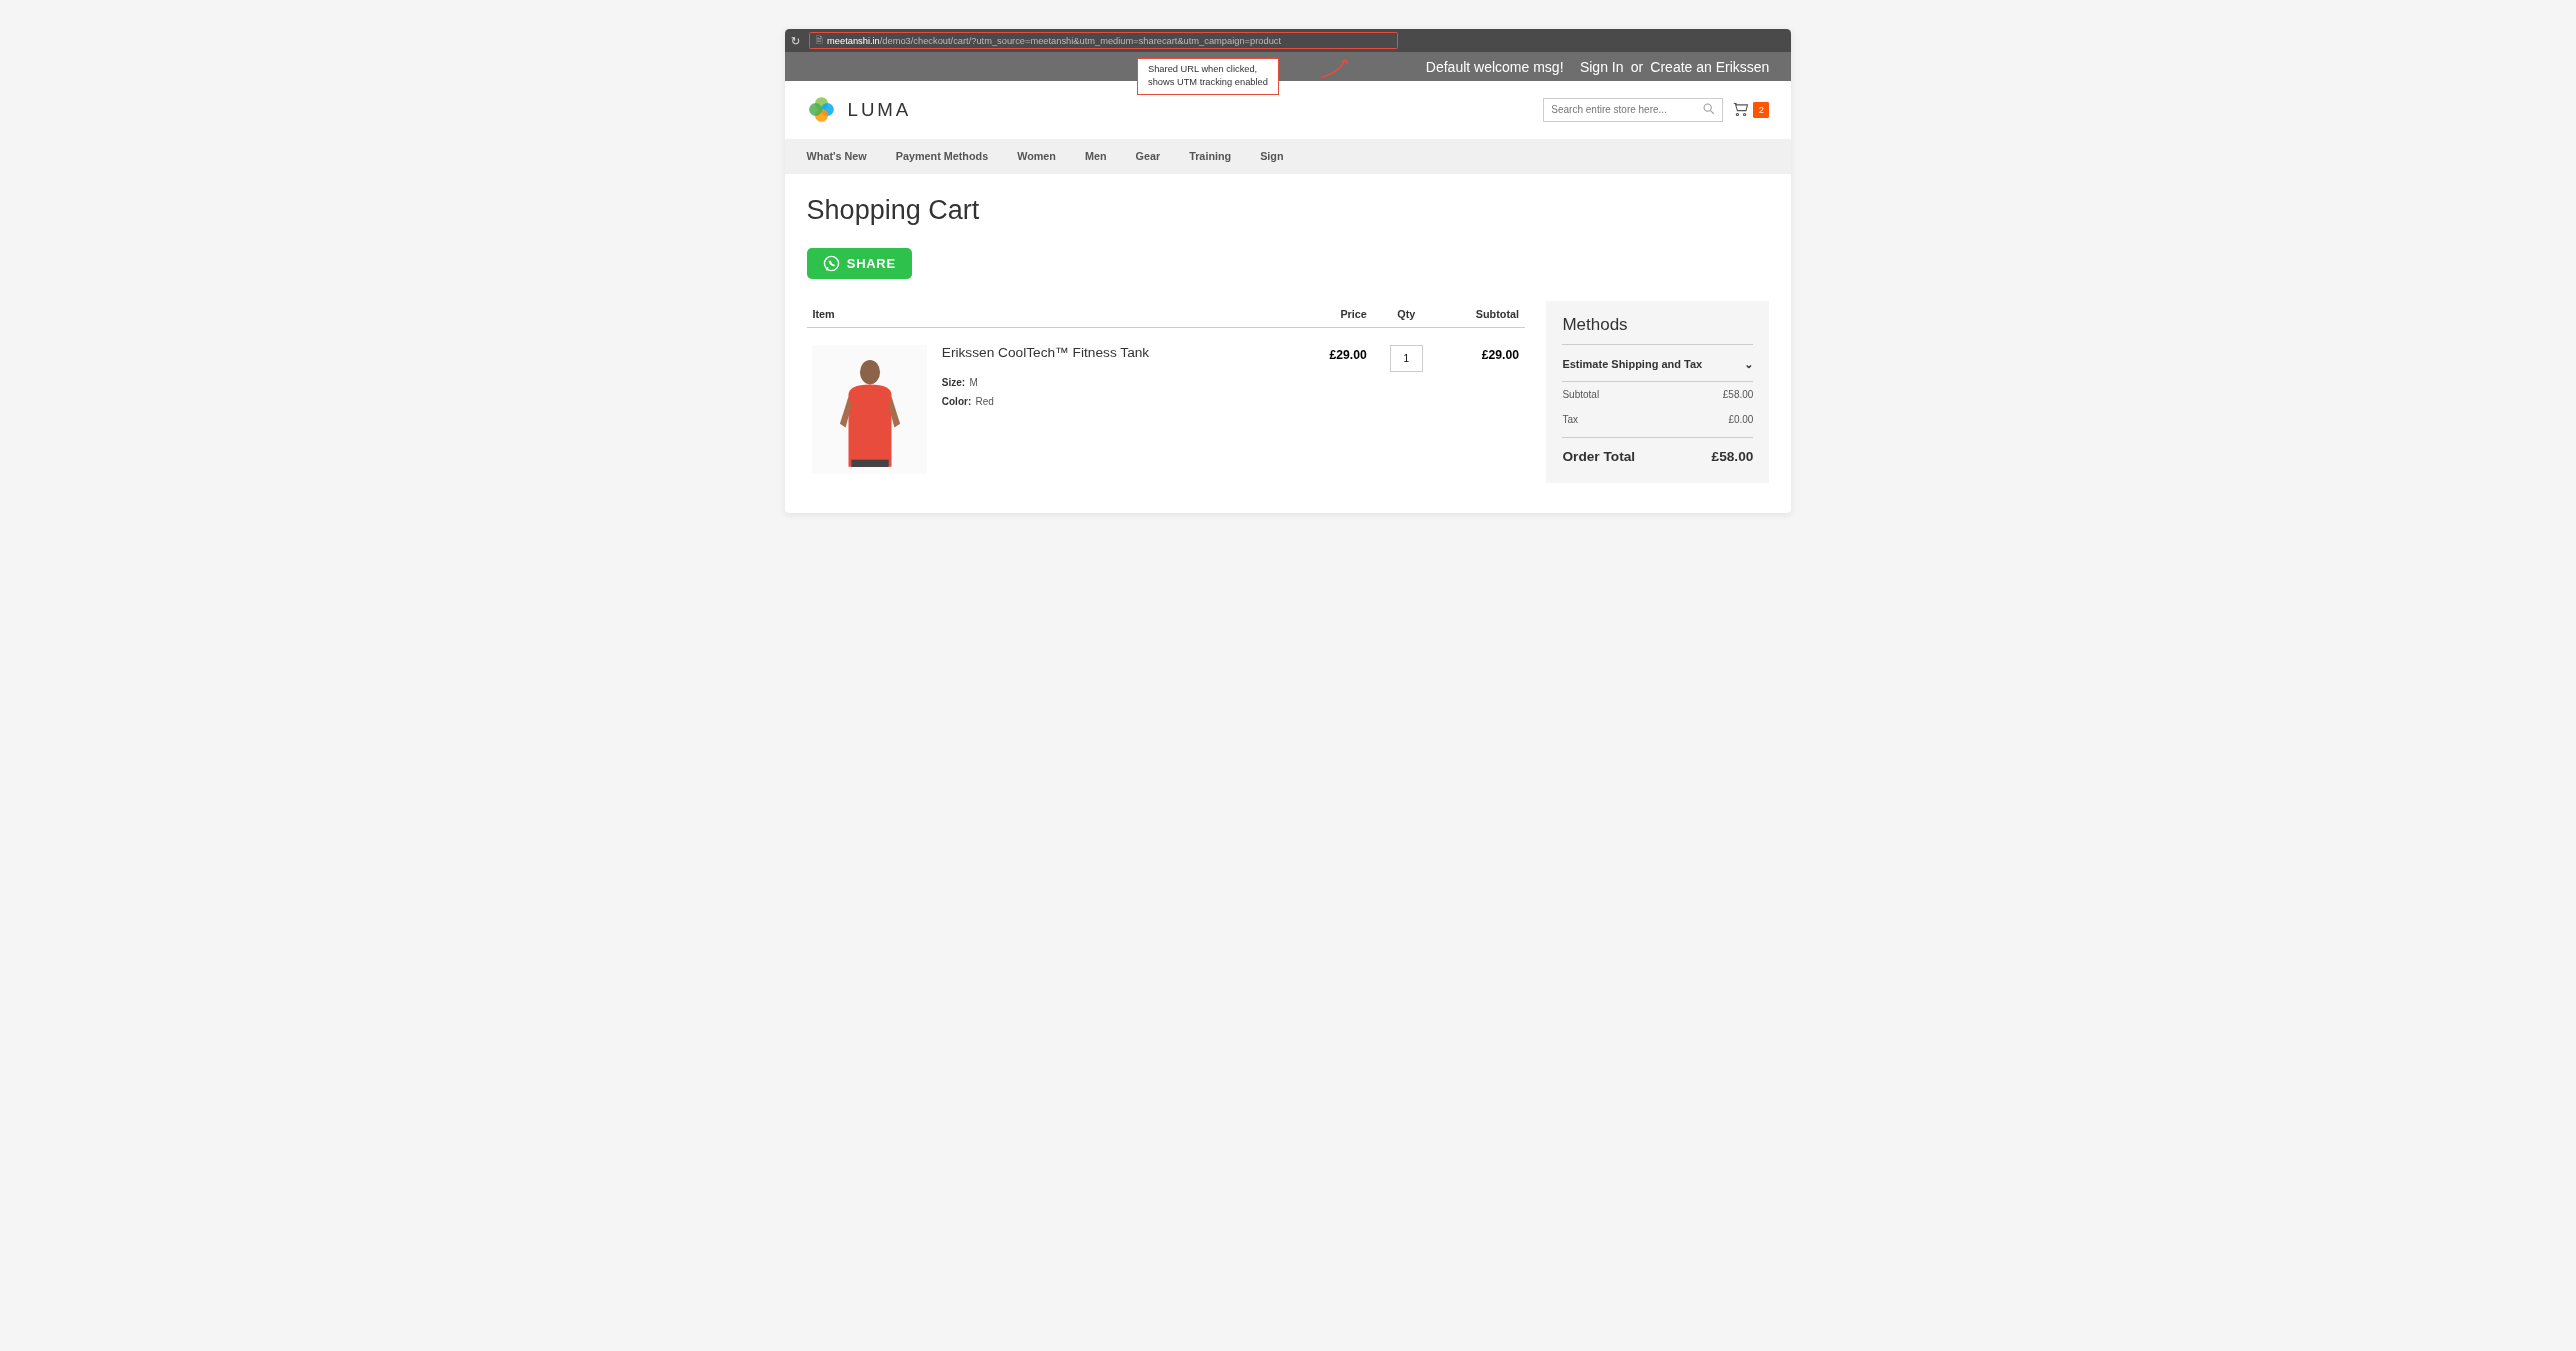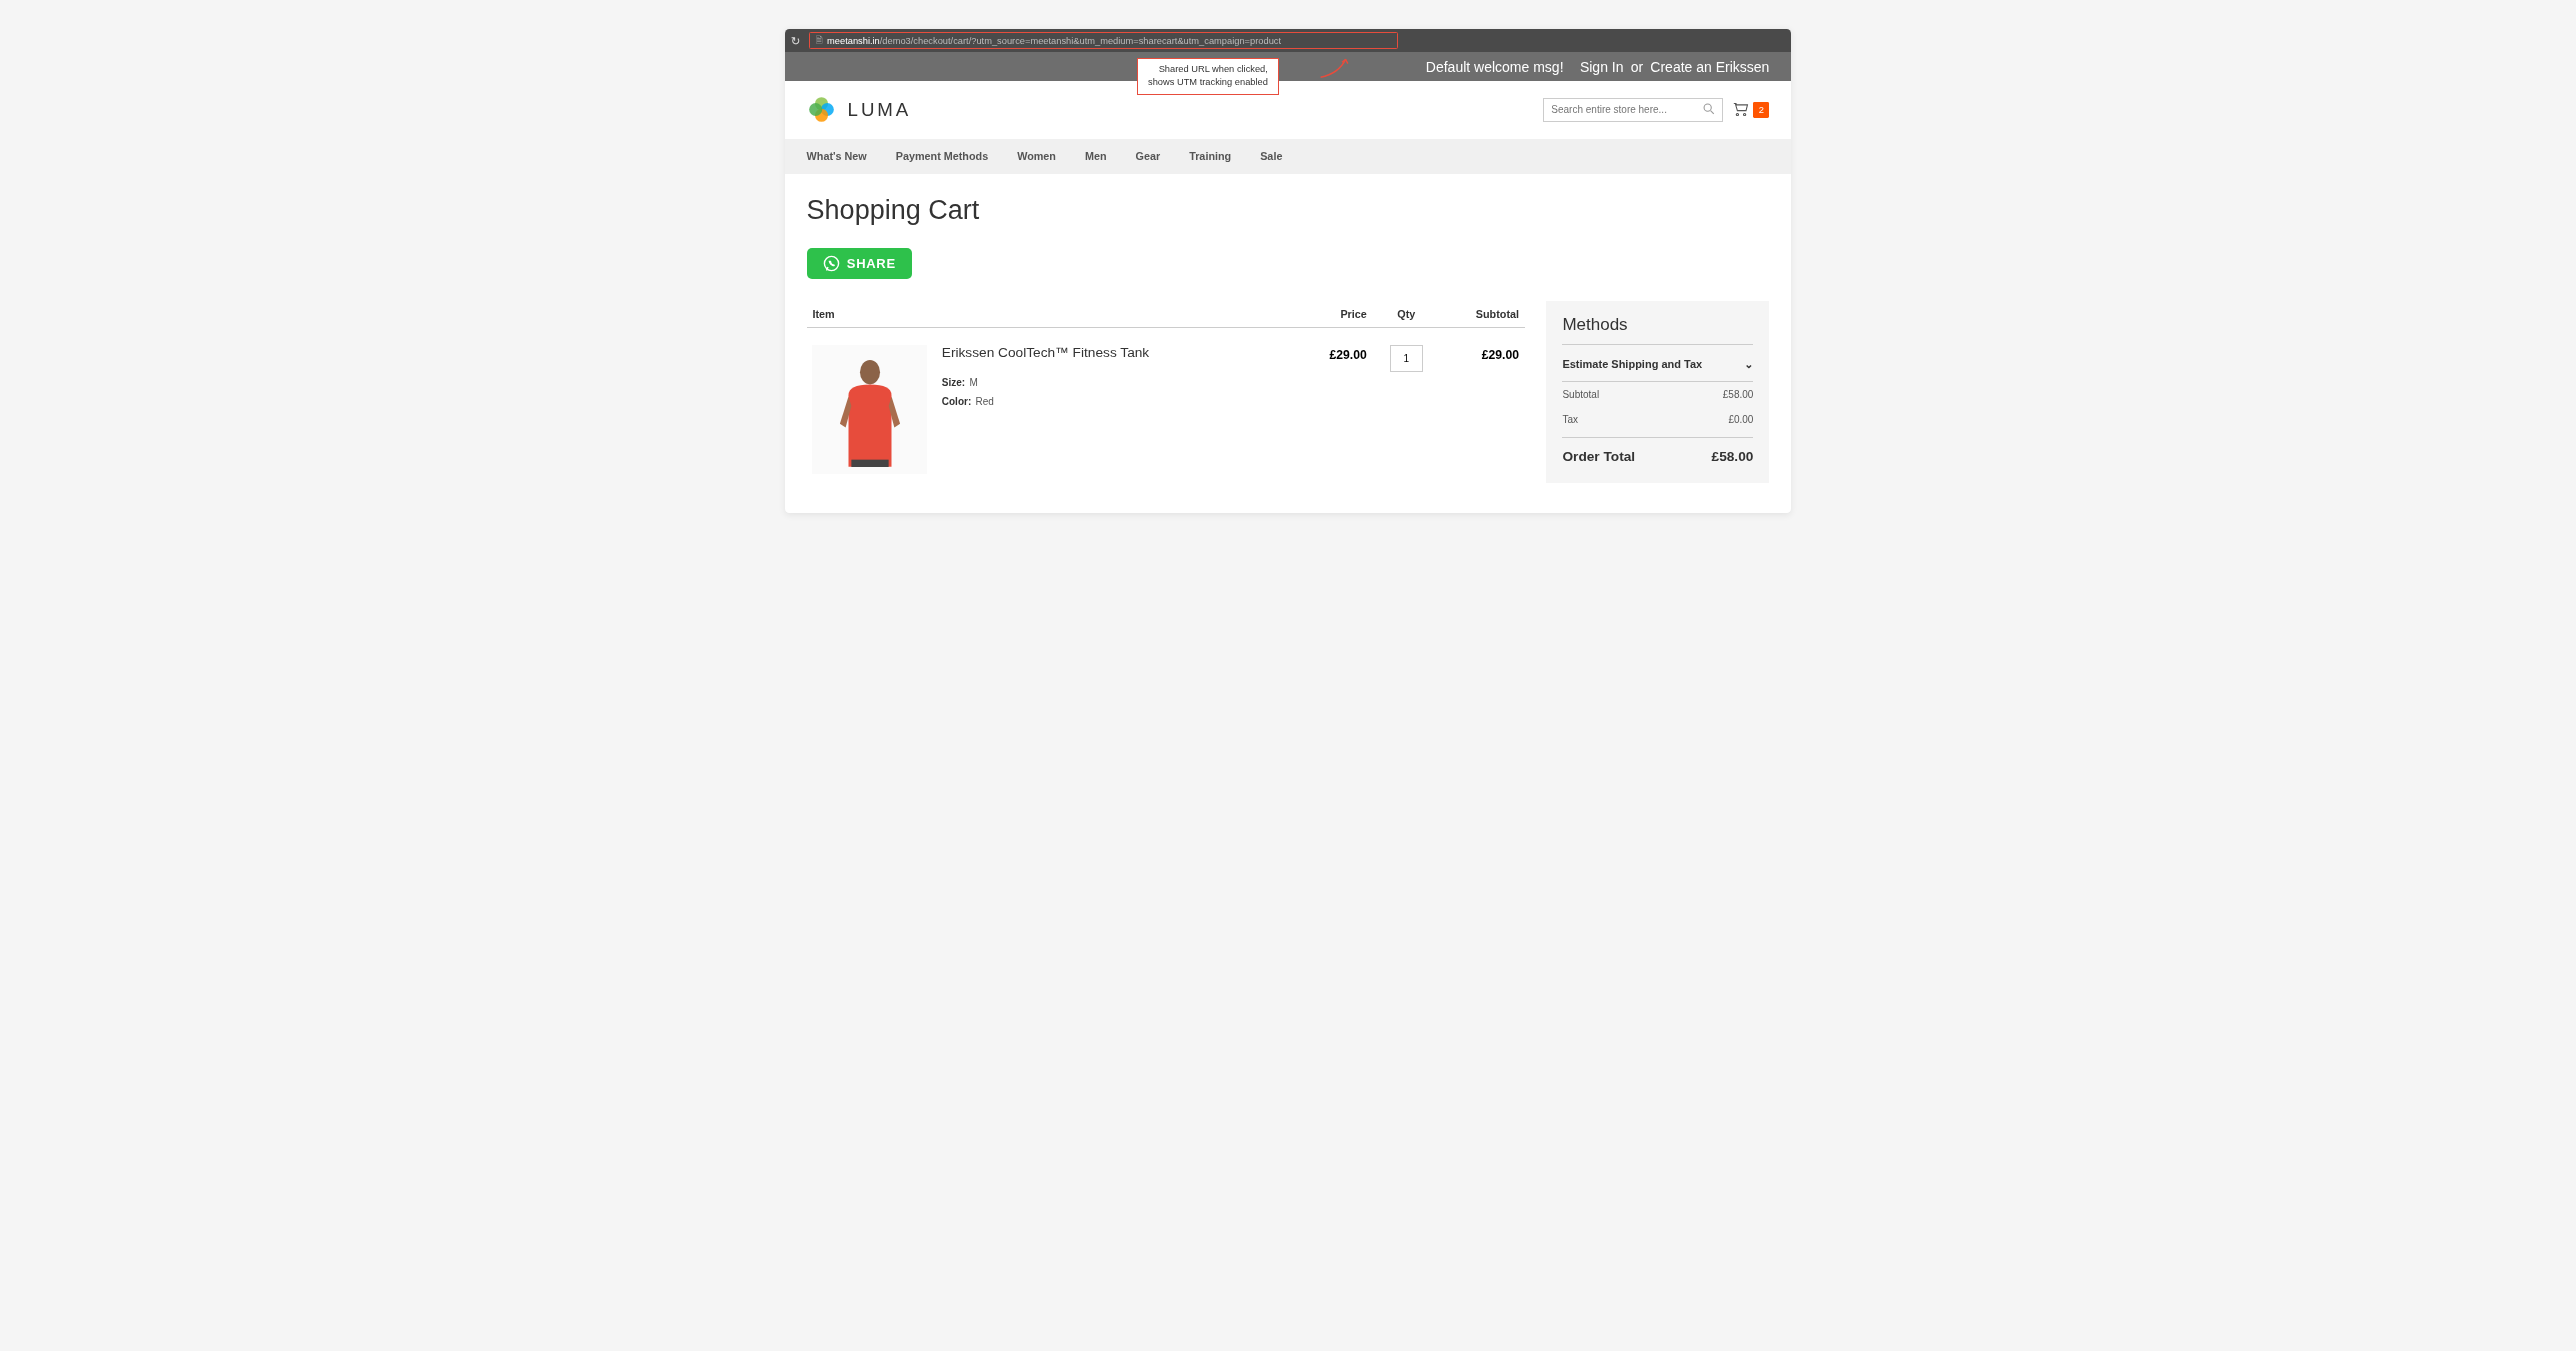"Shared URL when clicked," .annotation-box { text-align: right -> left }
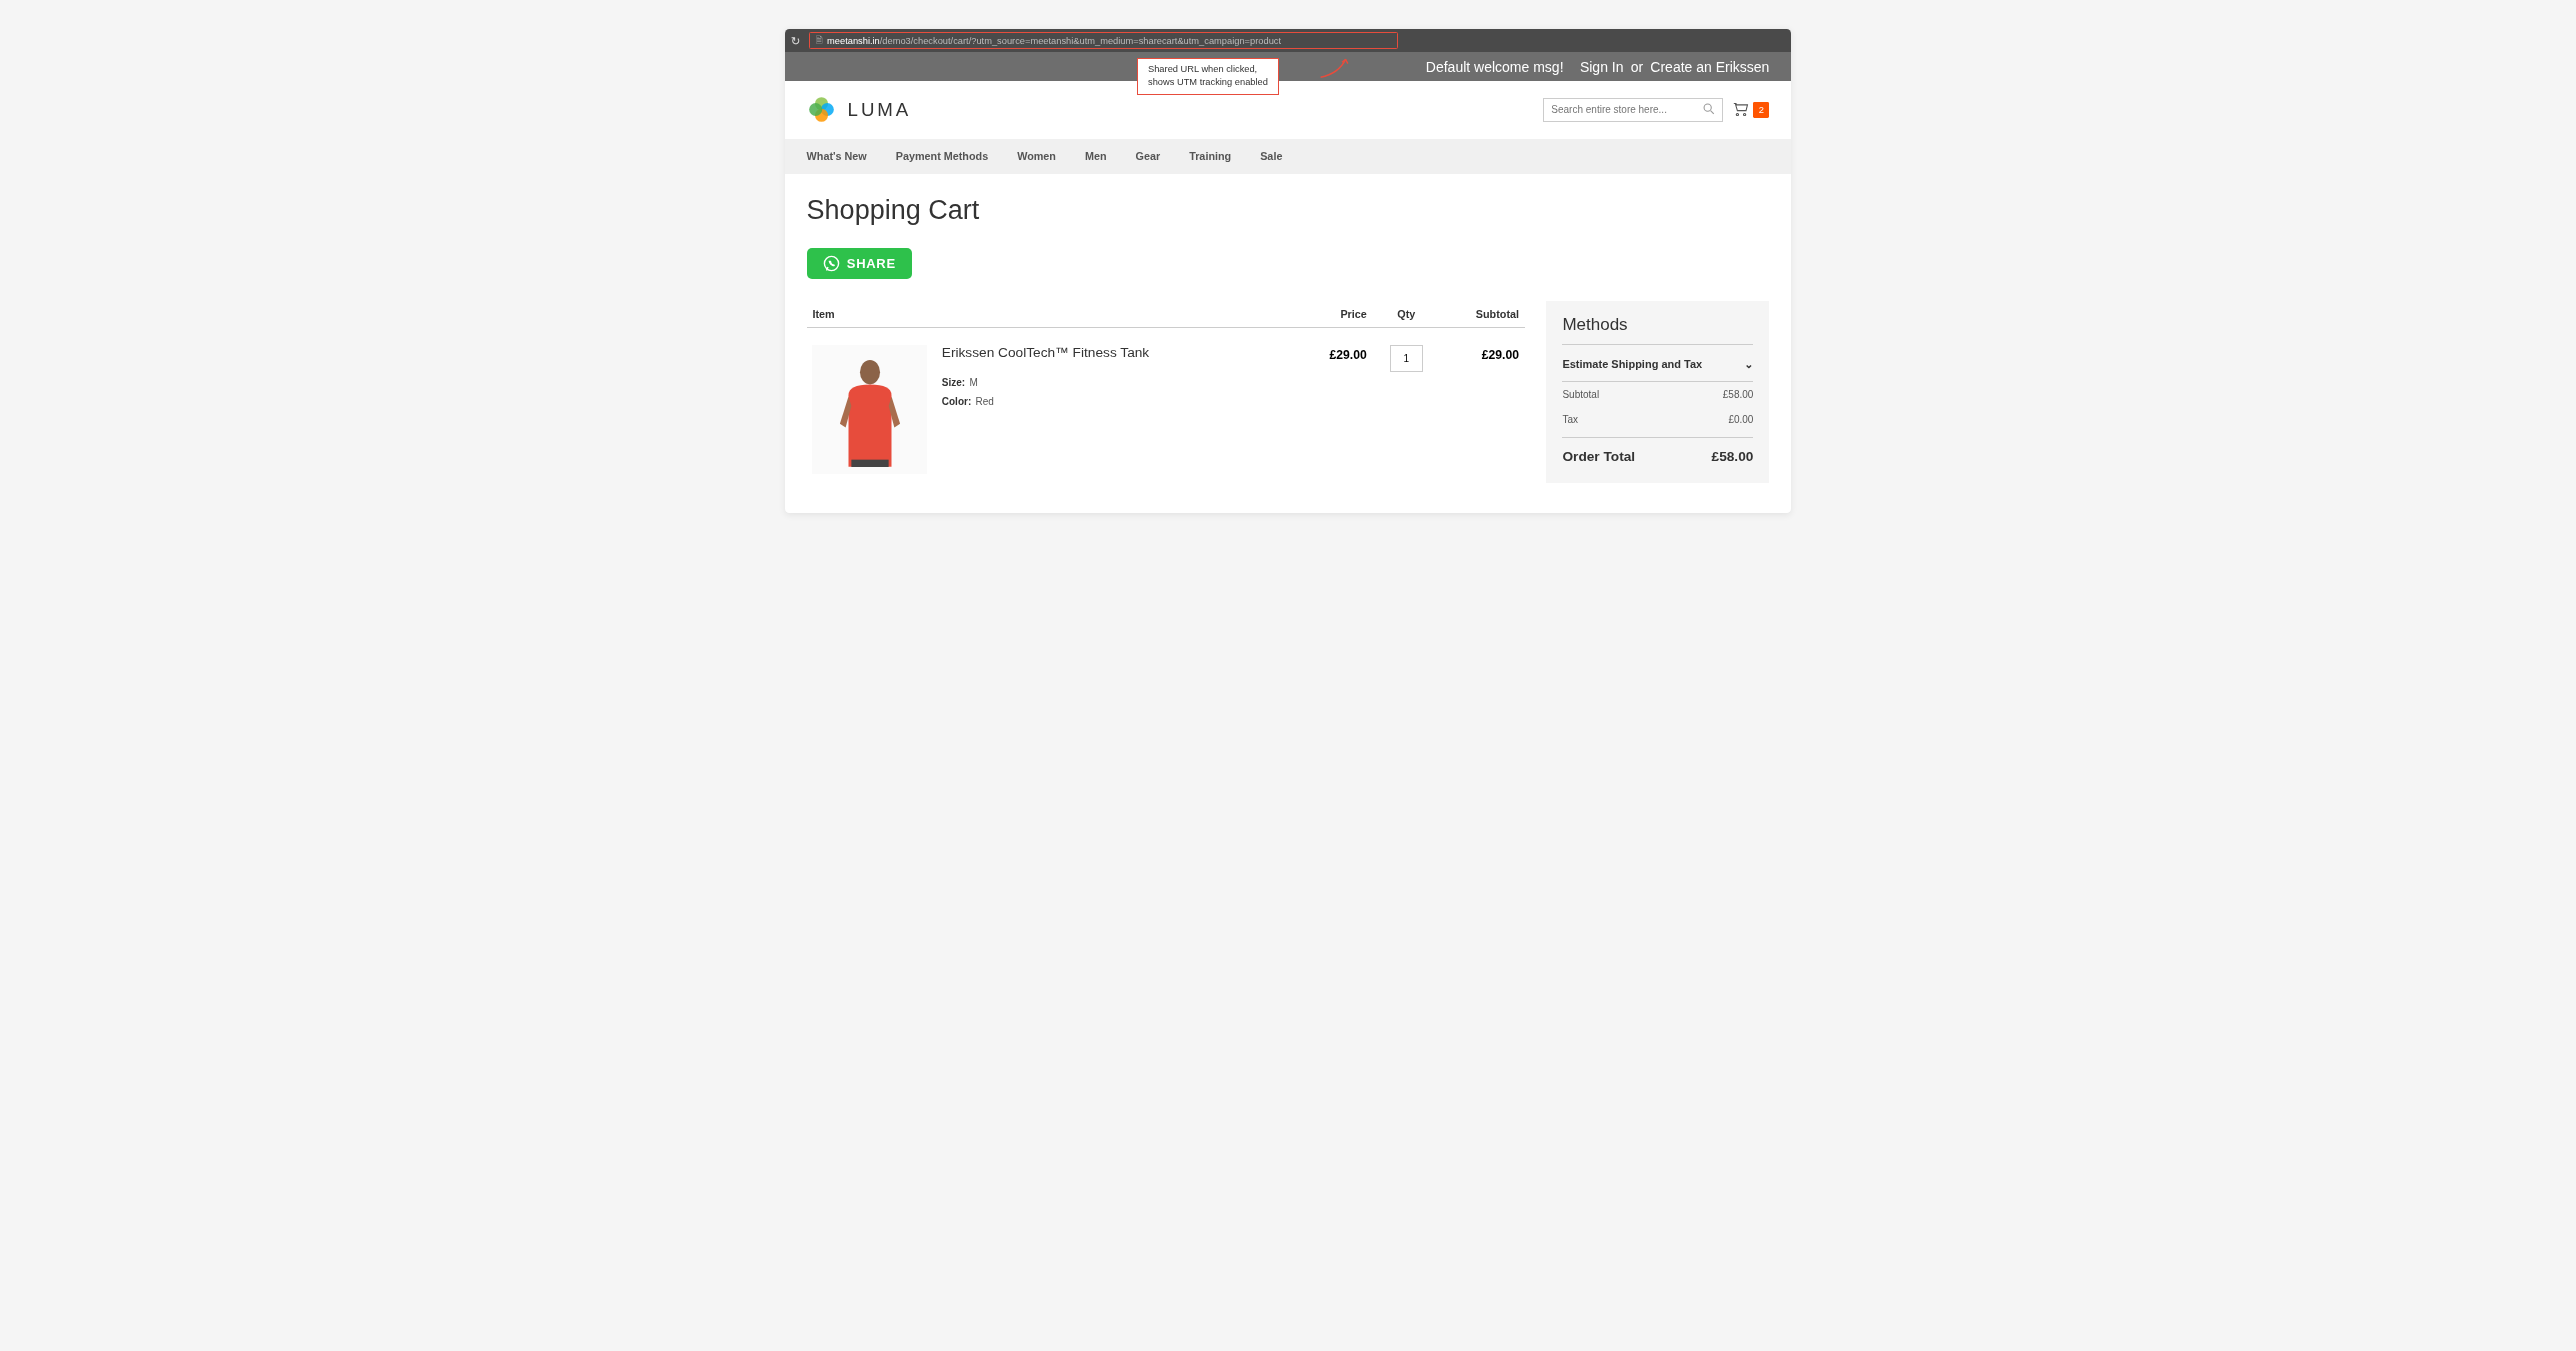"Sale" a { text: Sale -> Sign }
